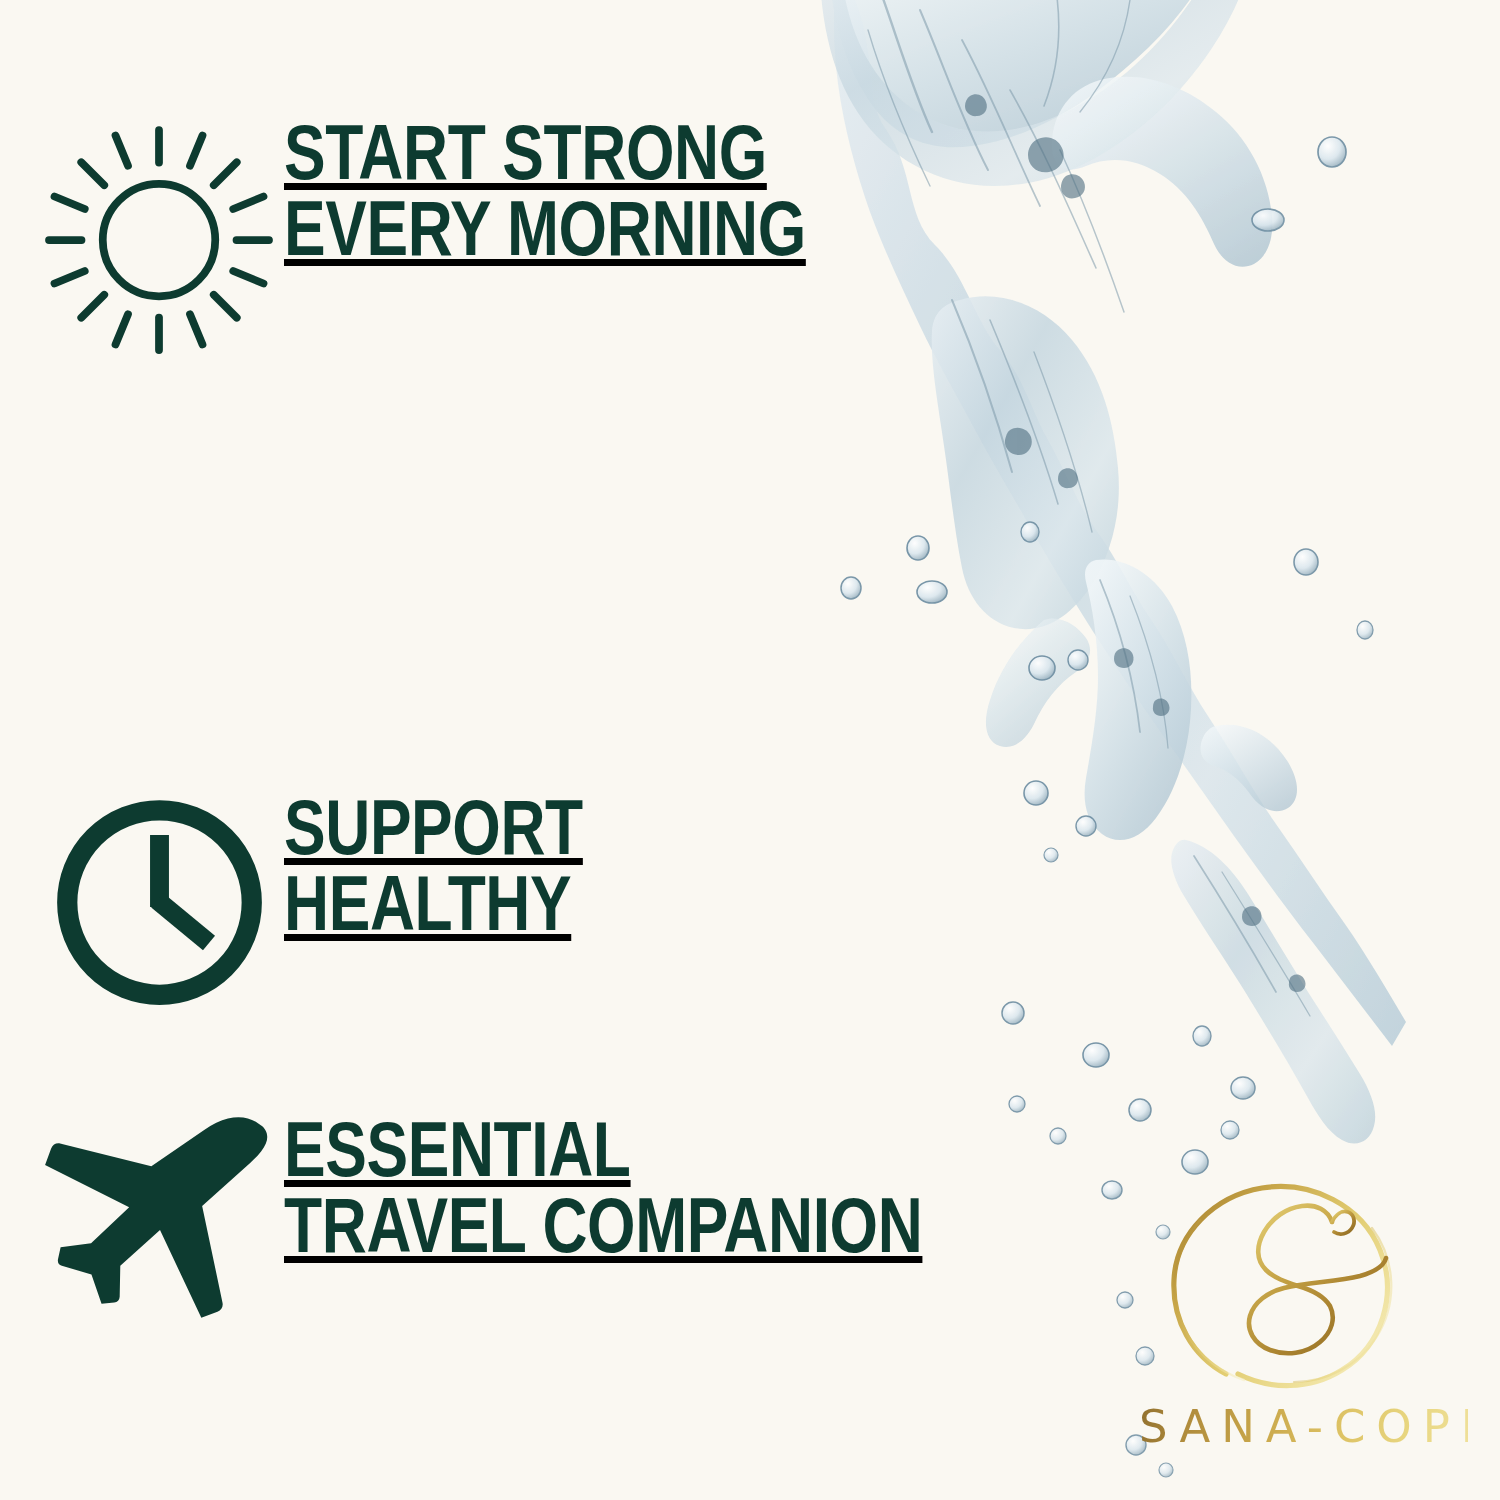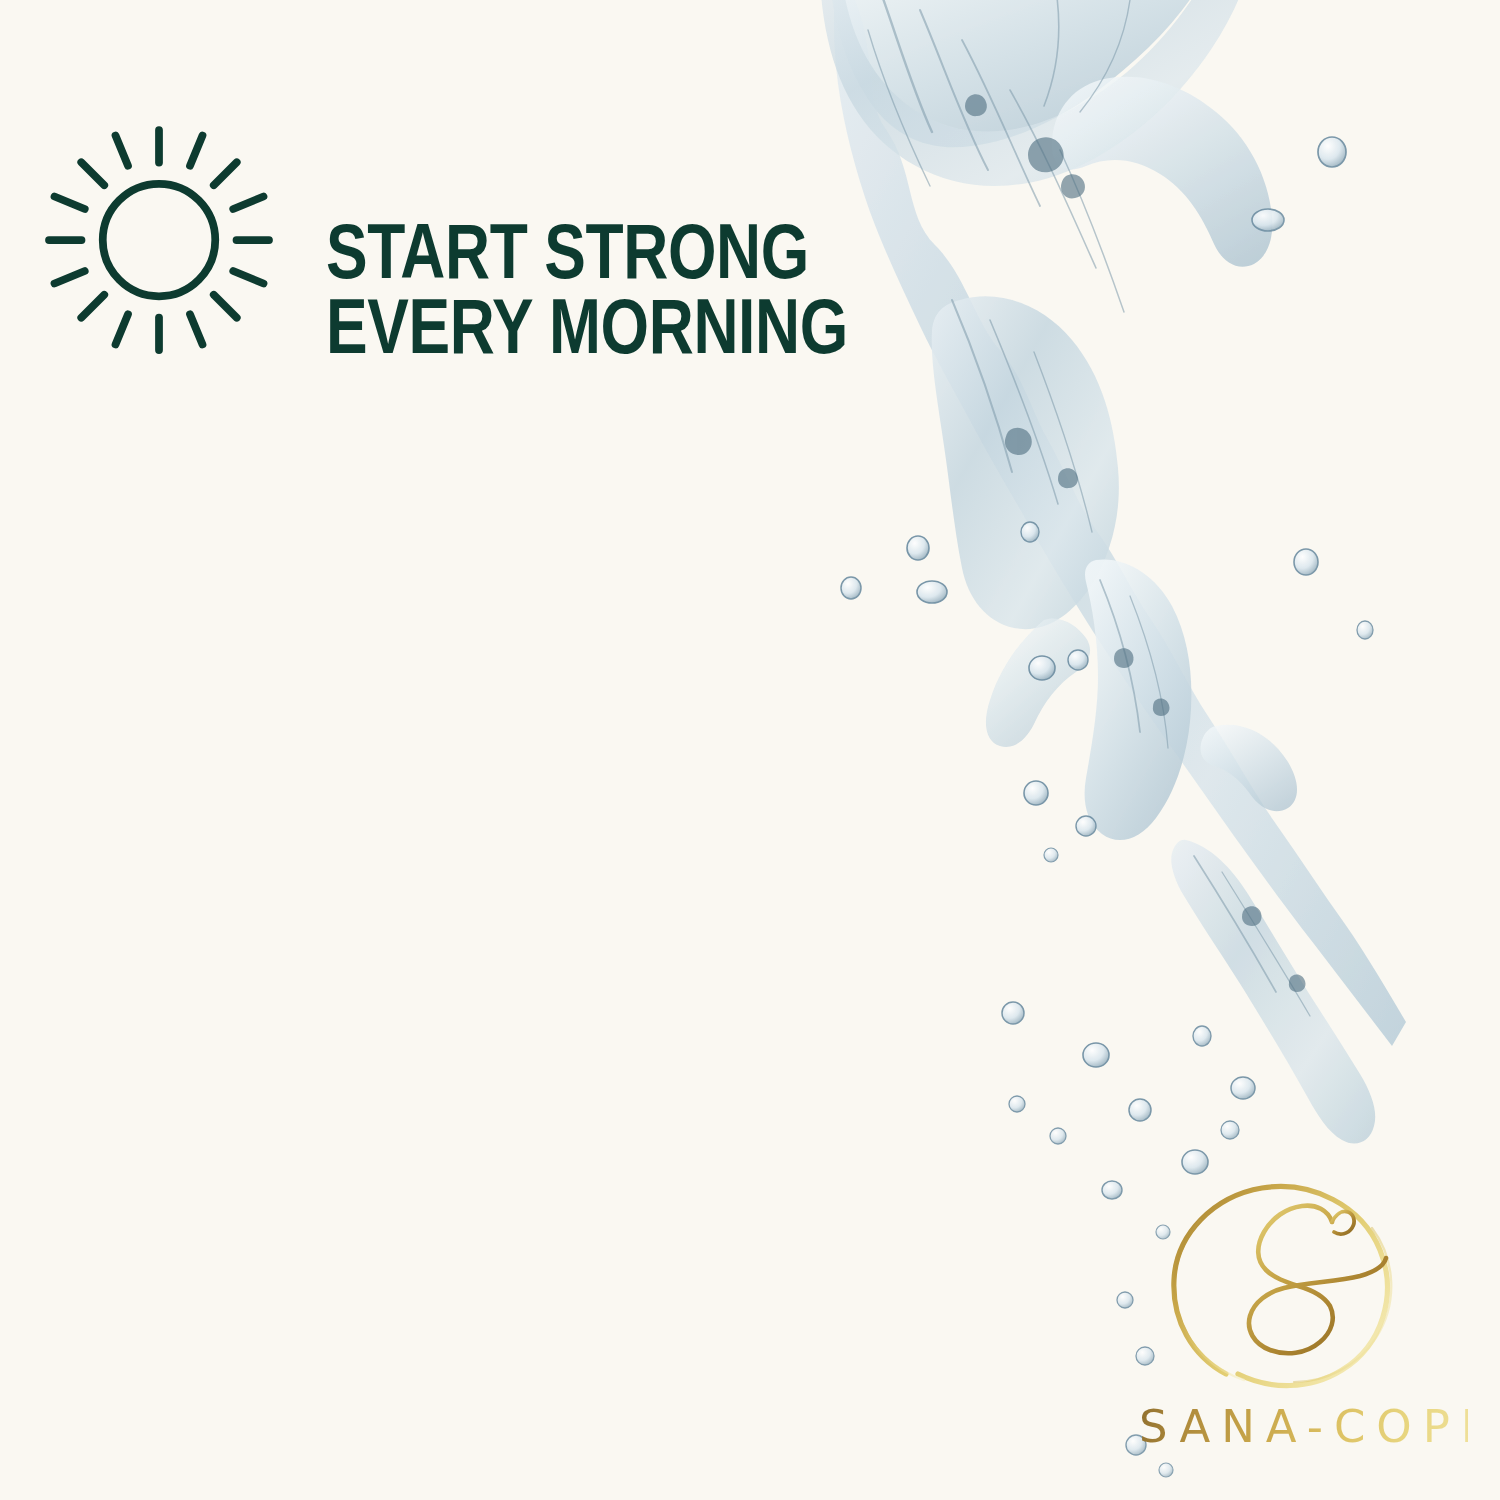"START STRONG" .benefit-row { align-items: flex-end -> flex-start; gap: 42px -> none; text-decoration: none -> underline }
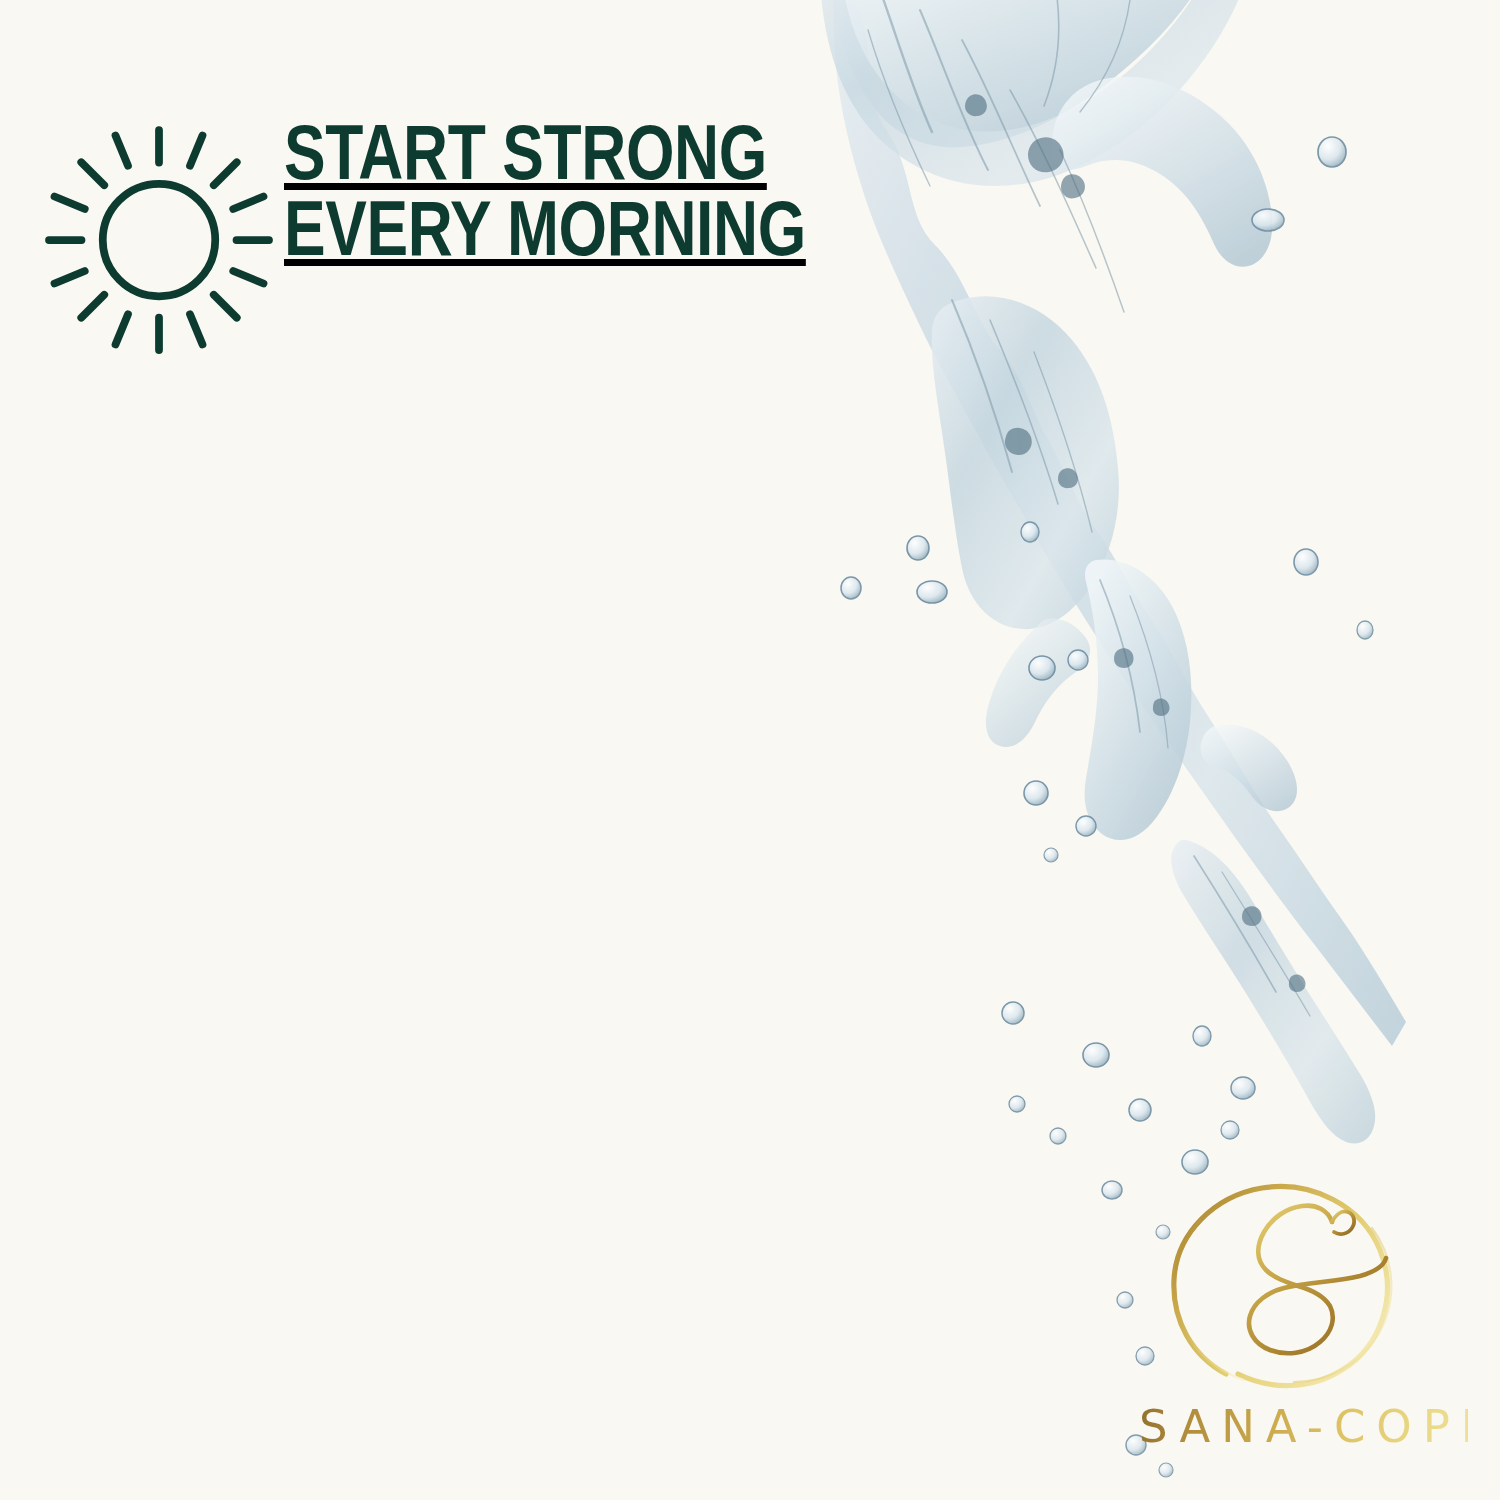"SUPPORT" div.benefit-row { html: none -> <div> <div> <svg> <circle></circle> <g> <path></path> <path></path> </g> </svg> </div> <div> <span>SUPPORT</span> <span>HEALTHY</span> </div> </div> }
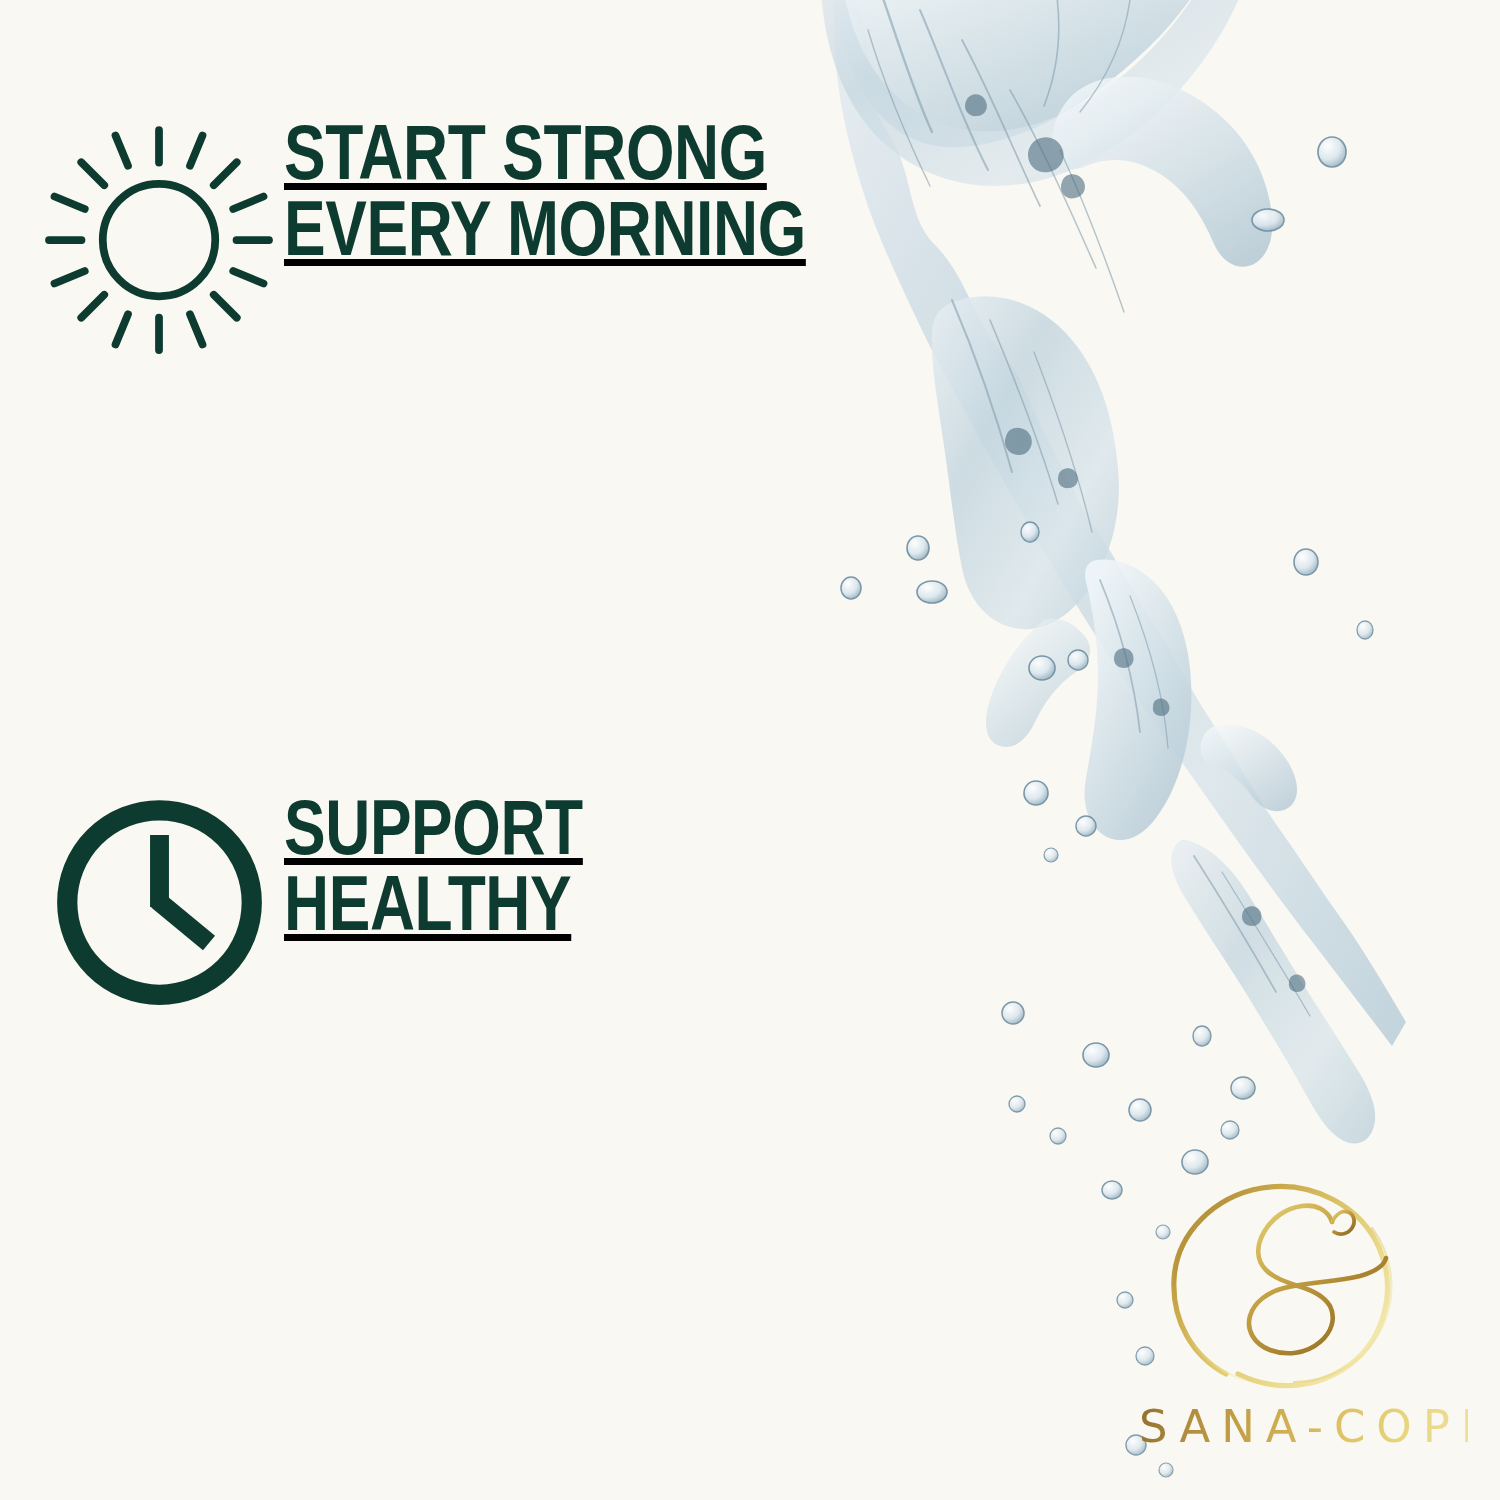"ESSENTIAL" div.benefit-row { html: none -> <div> <div> <svg> <path></path> </svg> </div> <div> <span>ESSENTIAL</span> <span>TRAVEL COMPANION</span> </div> </div> }
